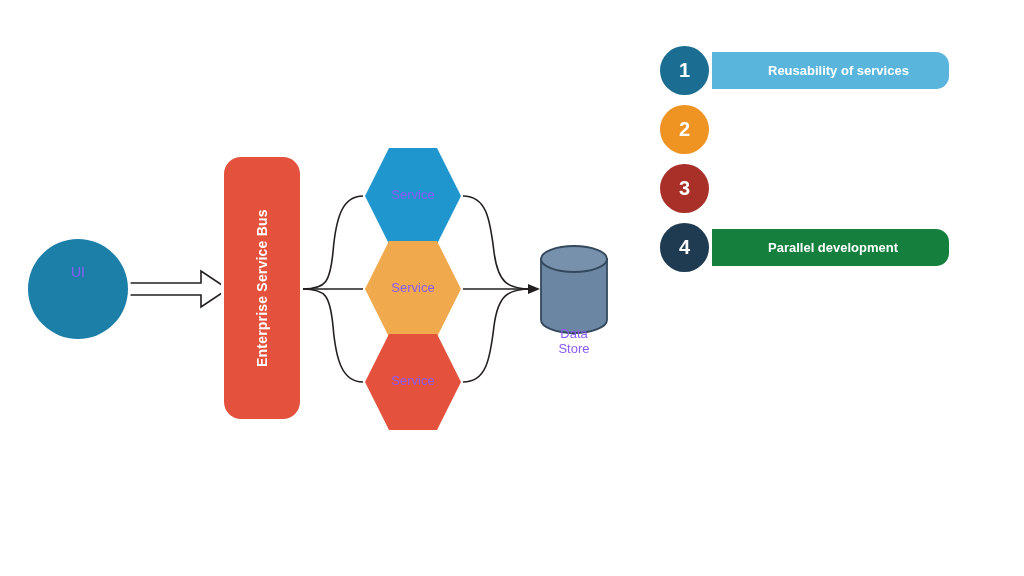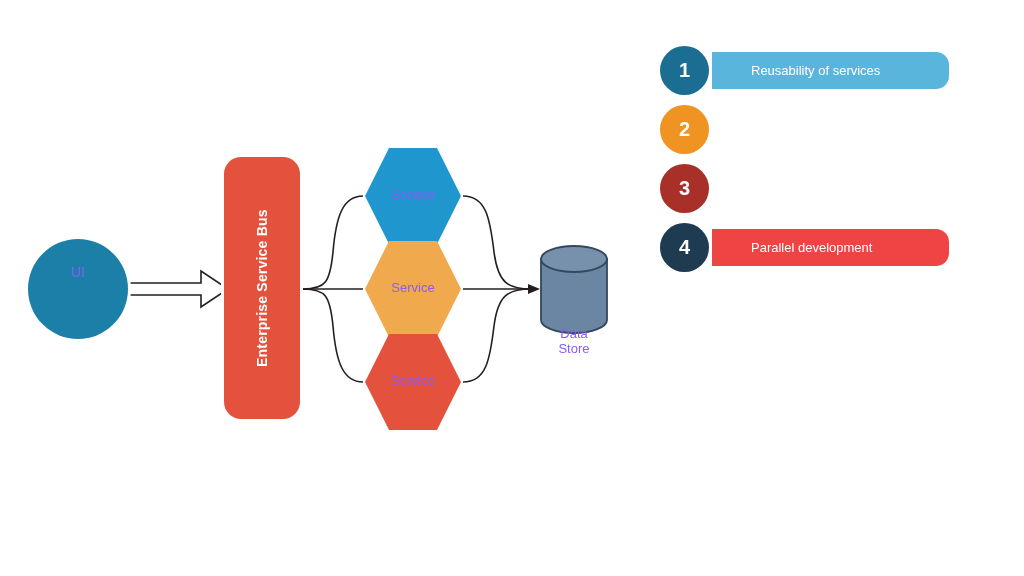"Reusability of services" .legend-bar-text { font-weight: normal -> bold; margin-left: 39px -> 56px }
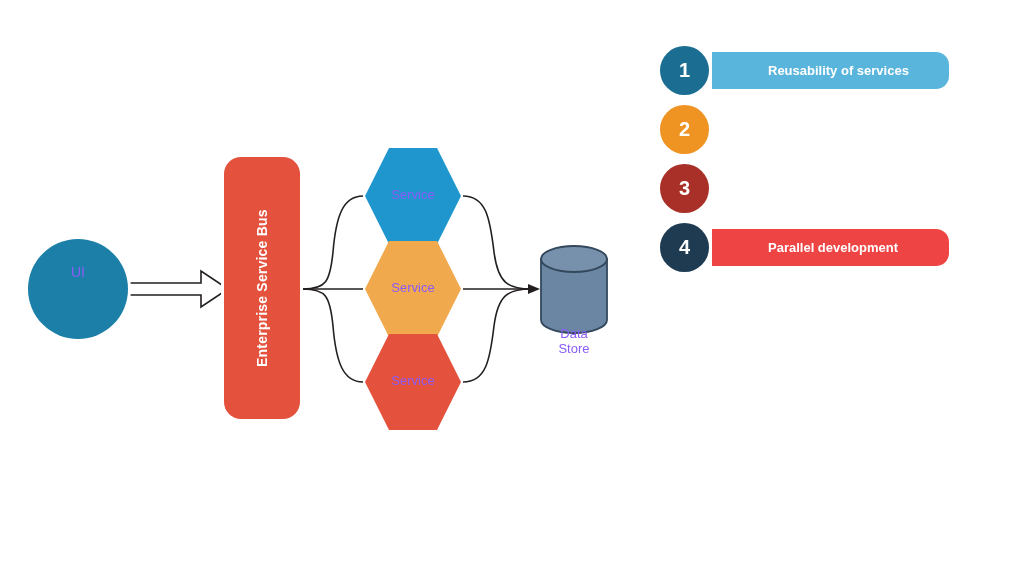"Parallel development" div.legend-bar { background: #ef4444 -> #15803d }
